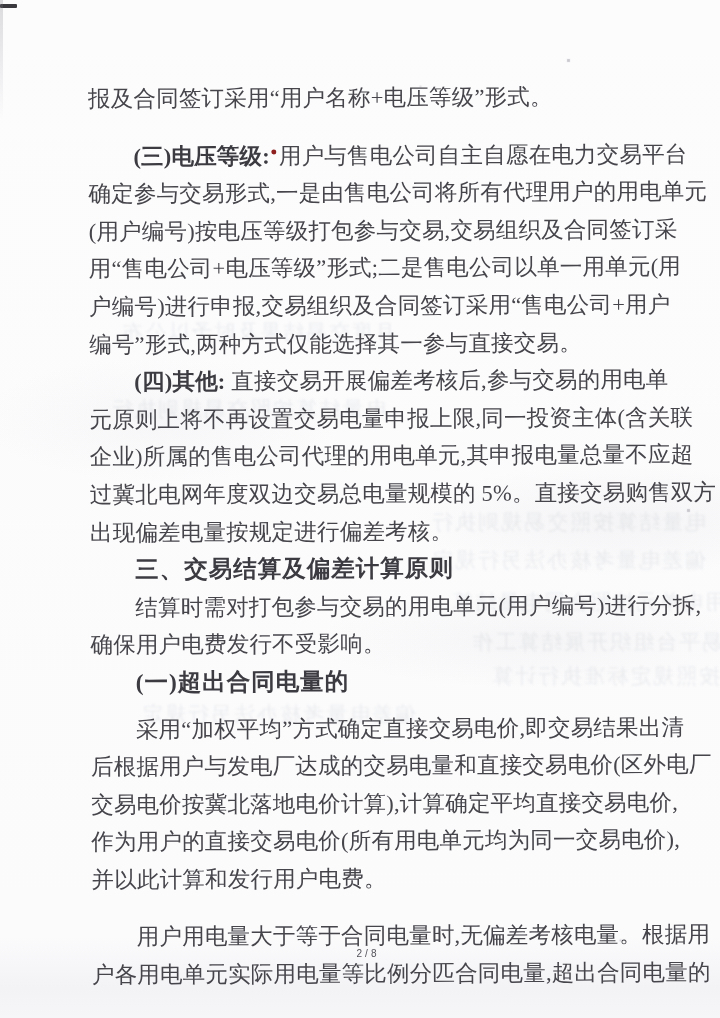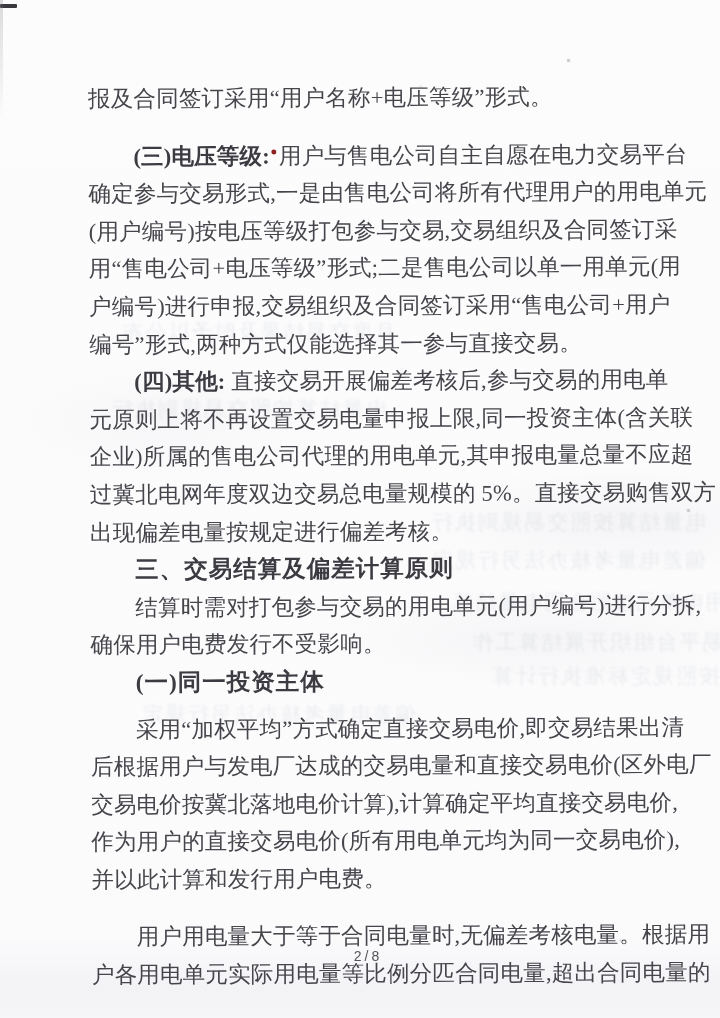"(一)同一投资主体" span { text: 同一投资主体 -> 超出合同电量的 }
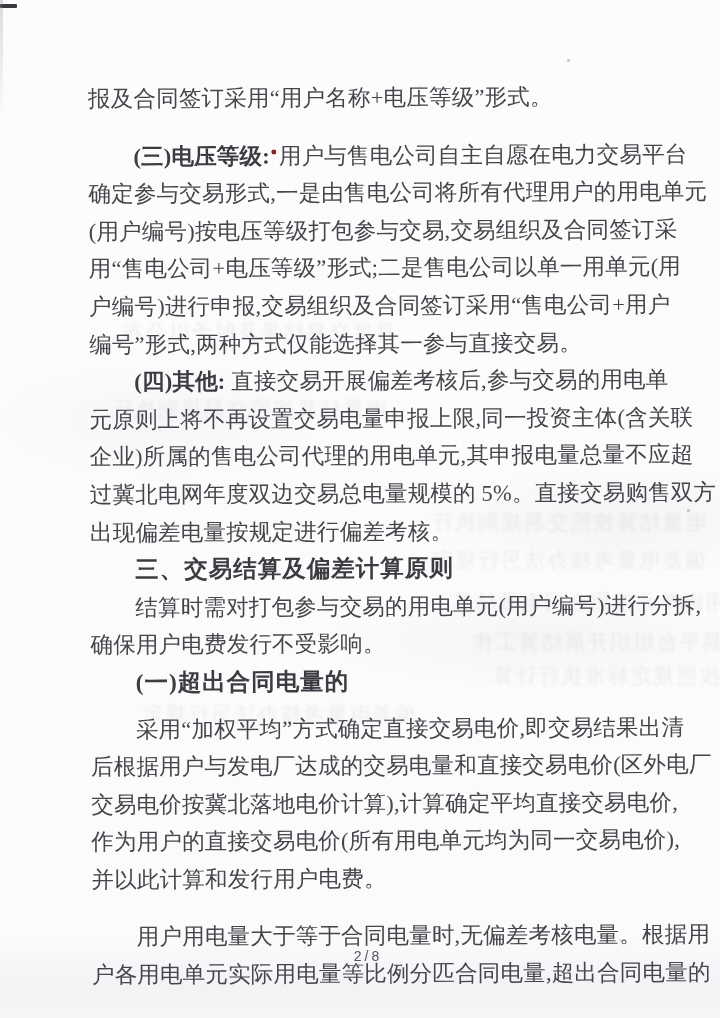"2/8" .page-number { font-size: 14px -> 10px }
